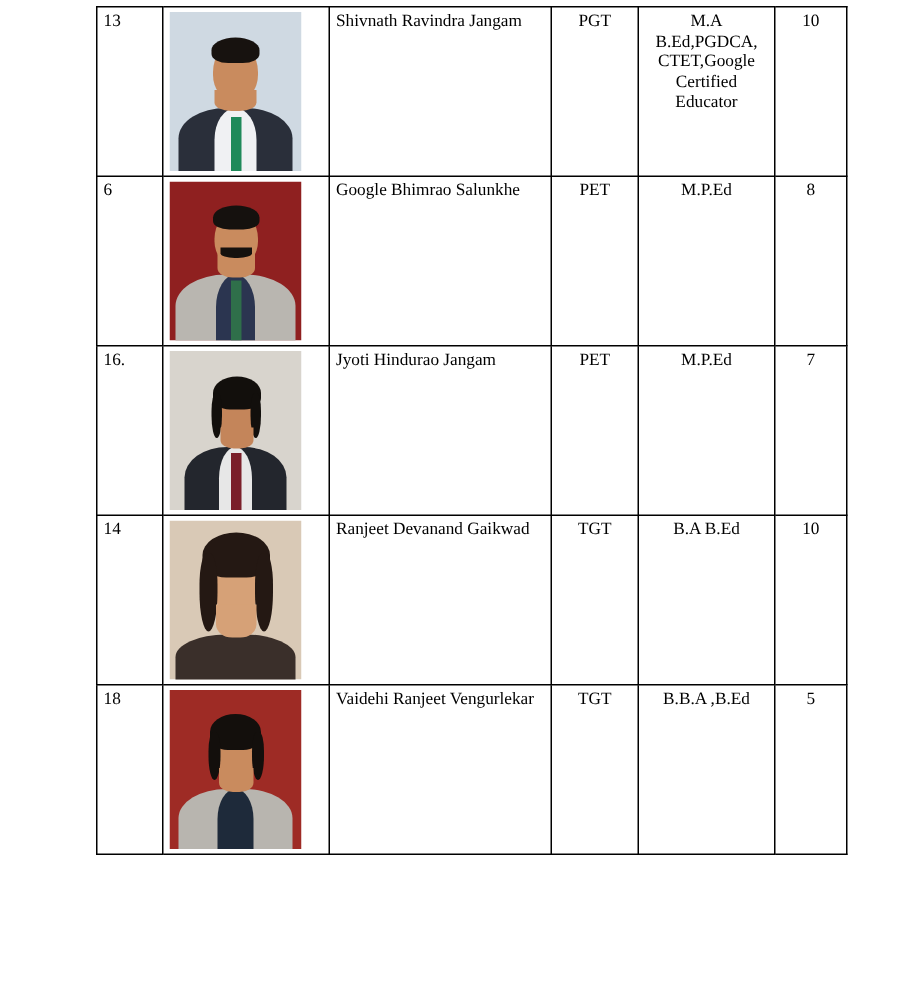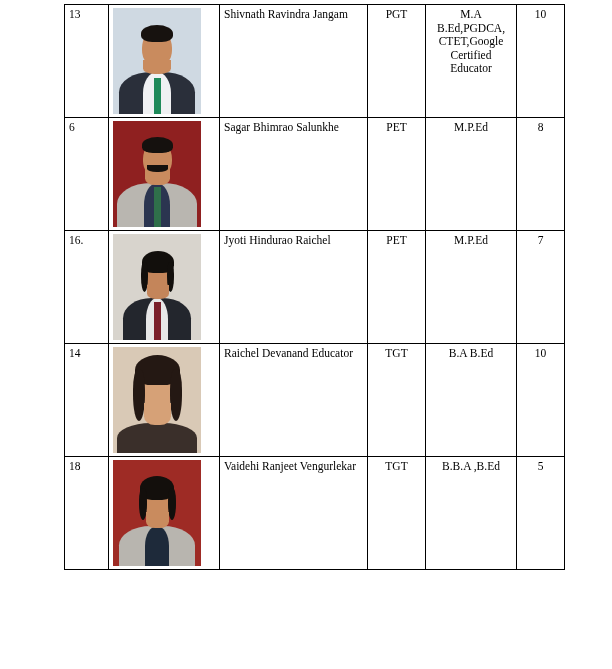"Sagar Bhimrao Salunkhe" td.name { text: Sagar -> Google }
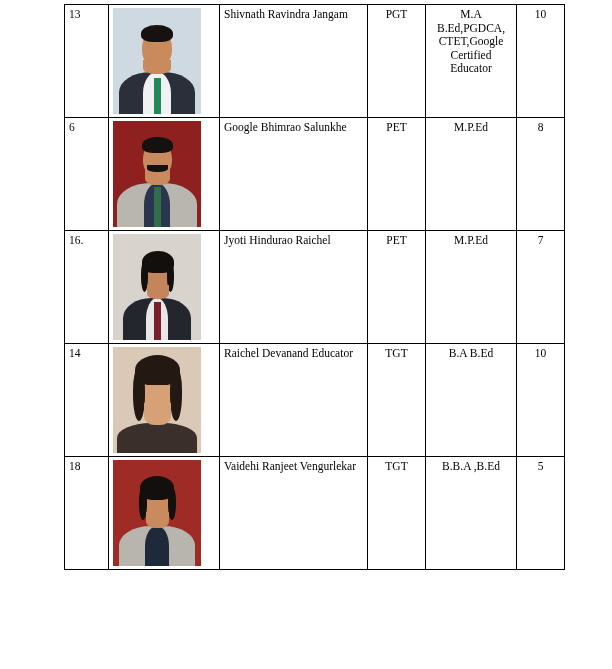"Jyoti Hindurao Raichel" td.name { text: Raichel -> Jangam }
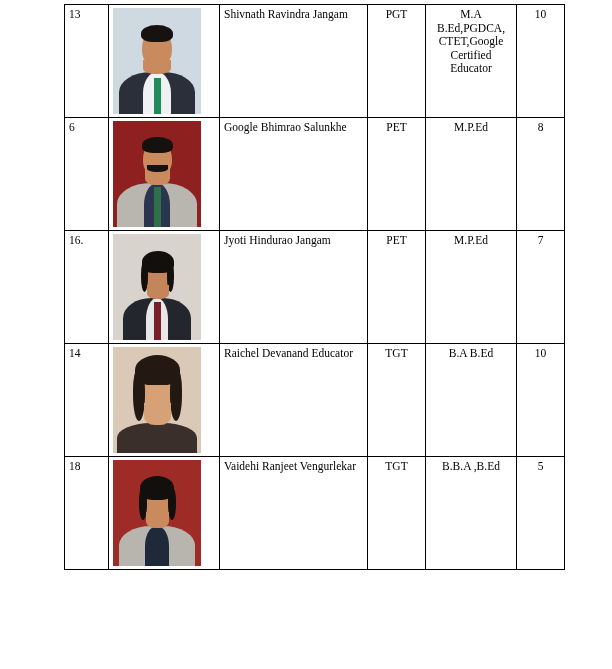"Raichel Devanand Educator" td.name { text: Raichel Devanand Educator -> Ranjeet Devanand Gaikwad }
